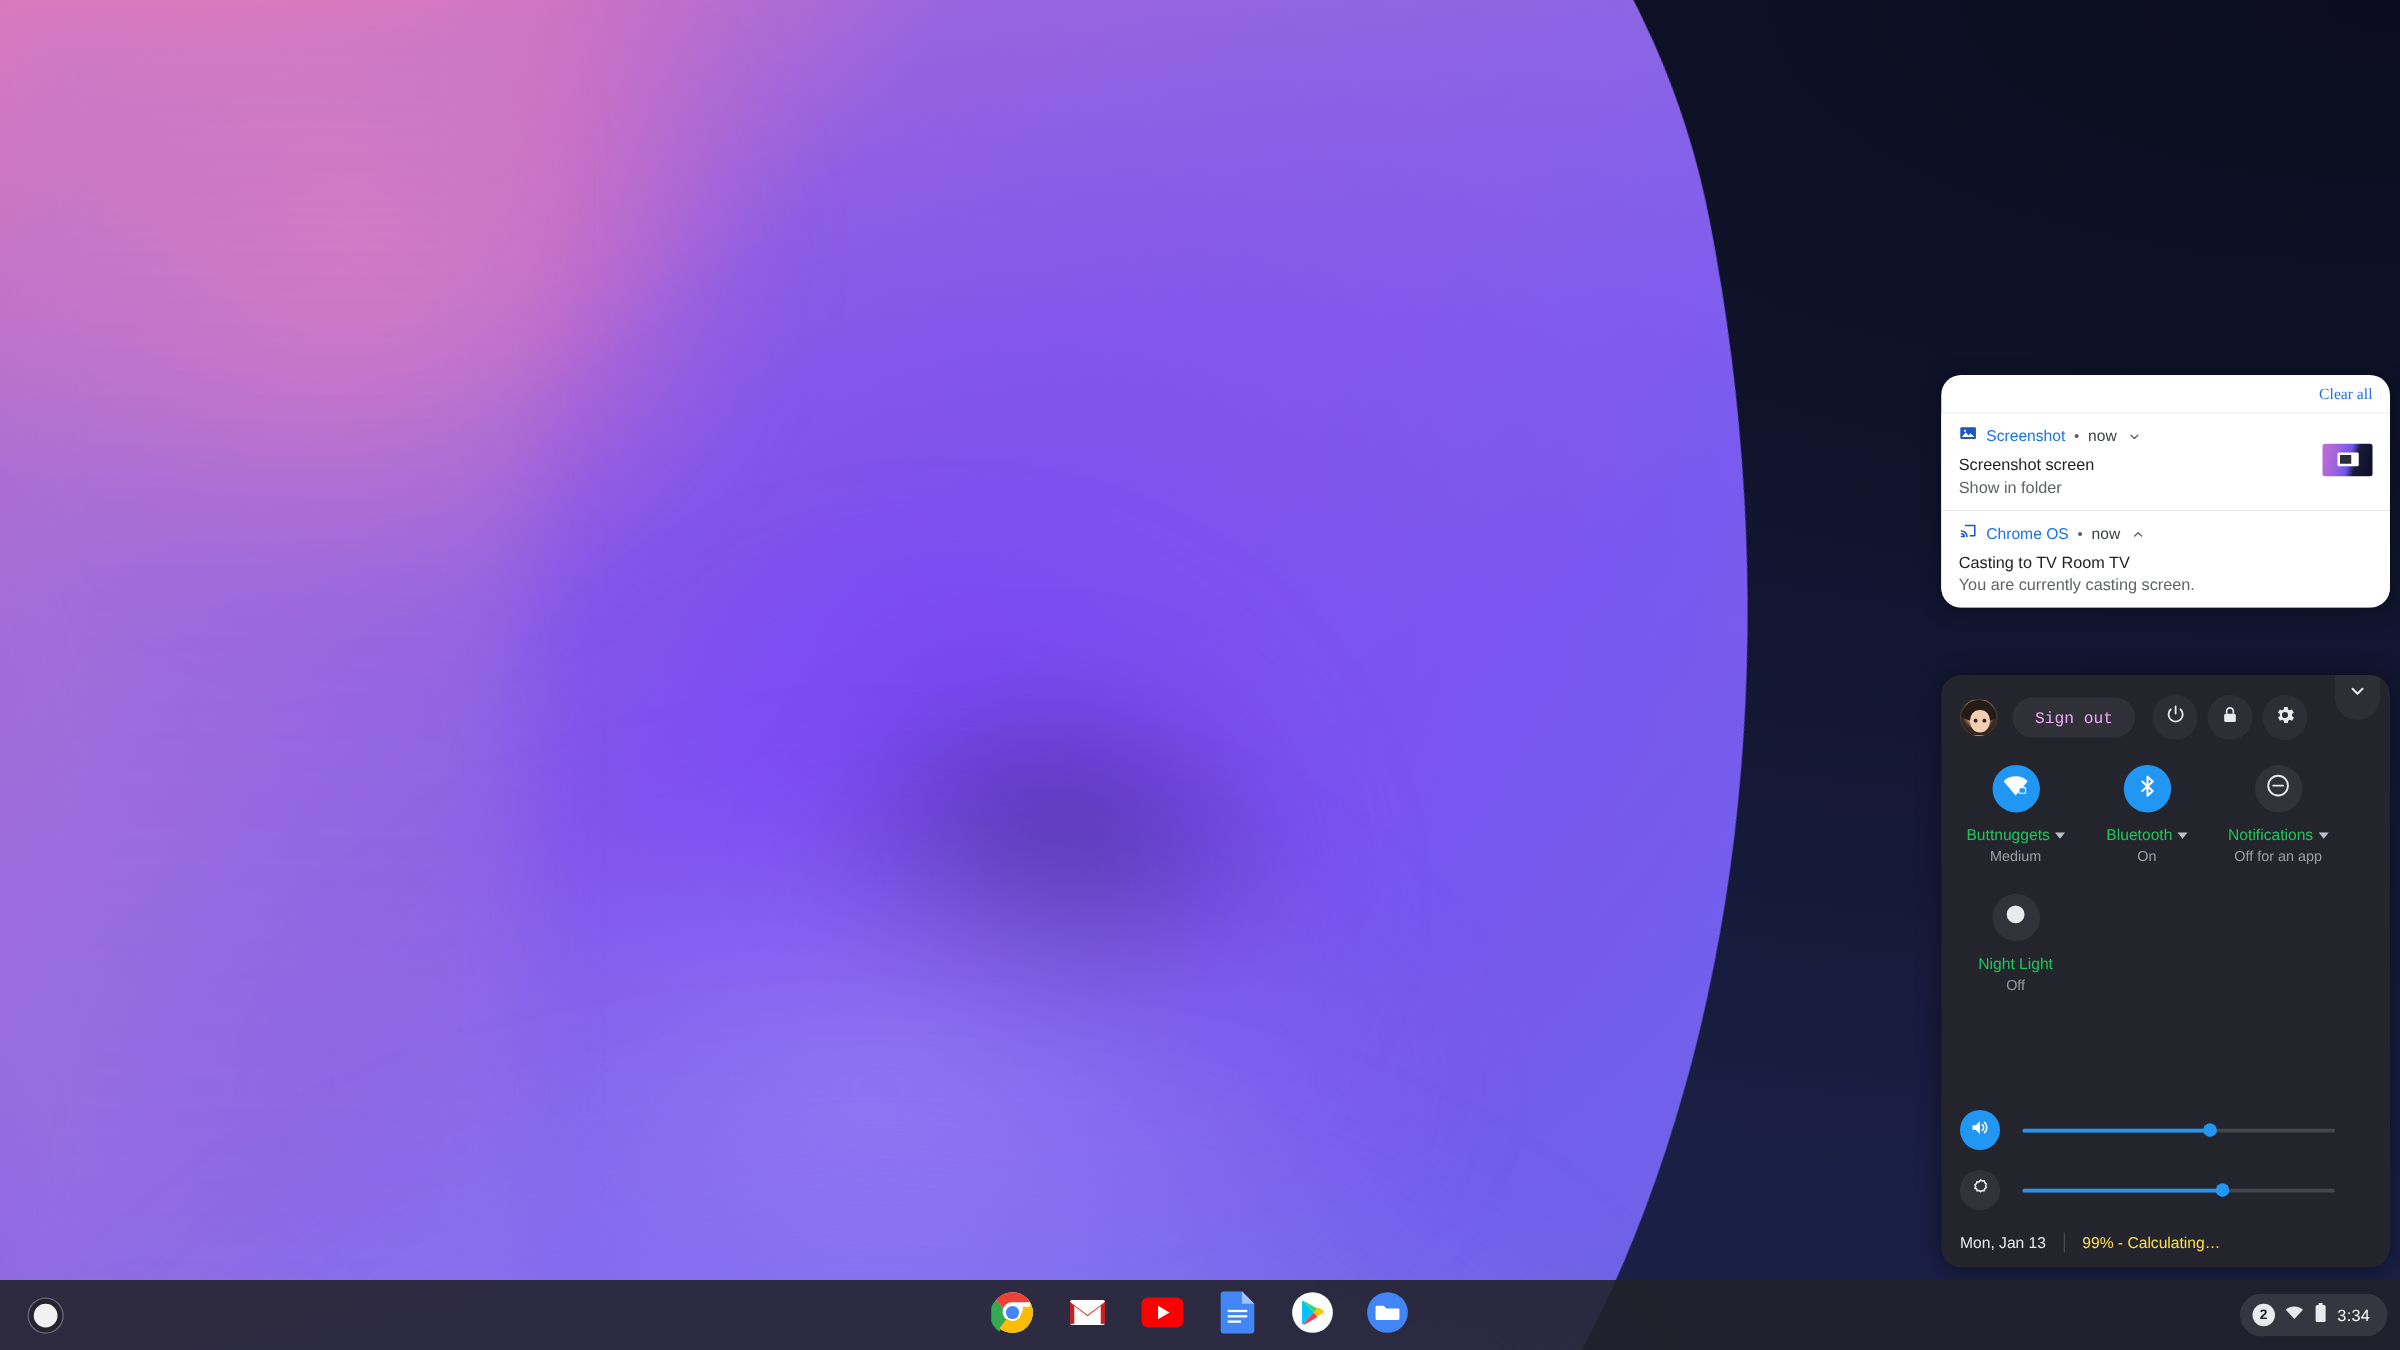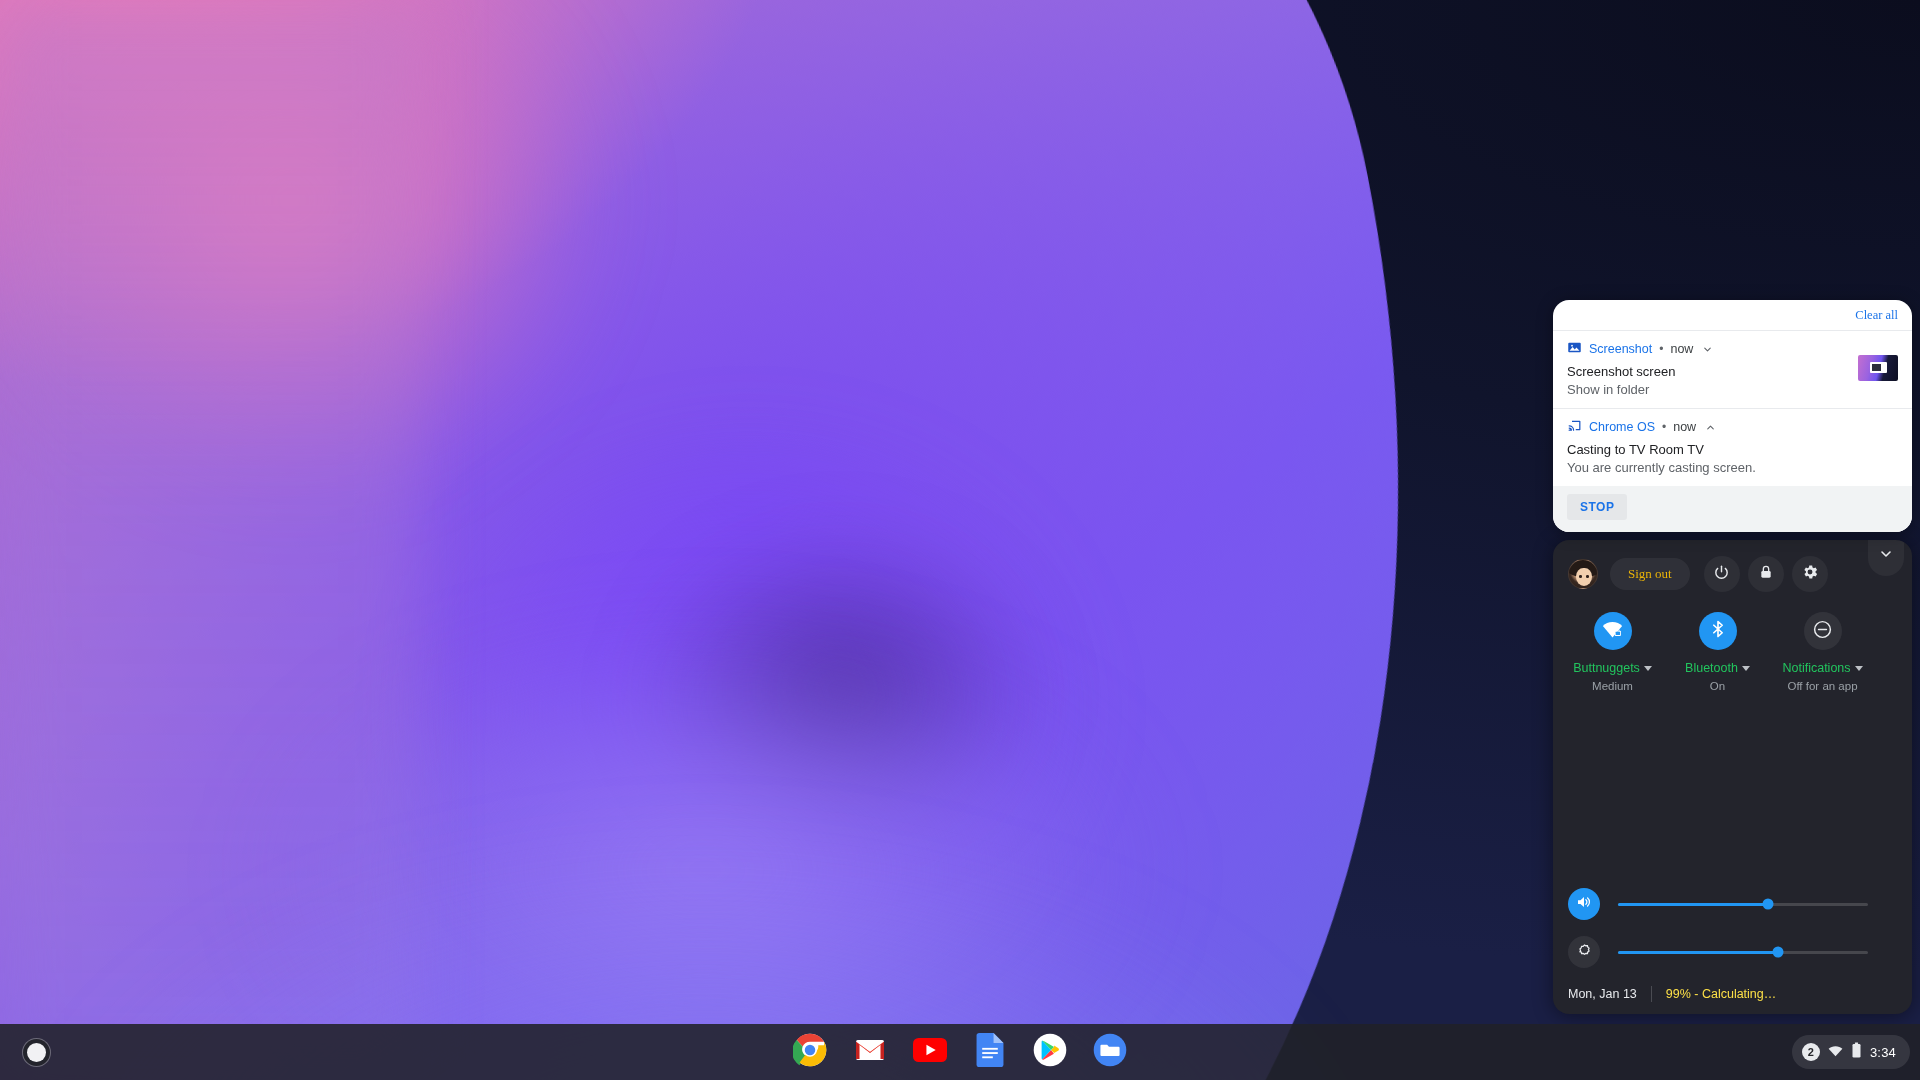"STOP" div { html: <div> <button>STOP</button> </div> -> none }
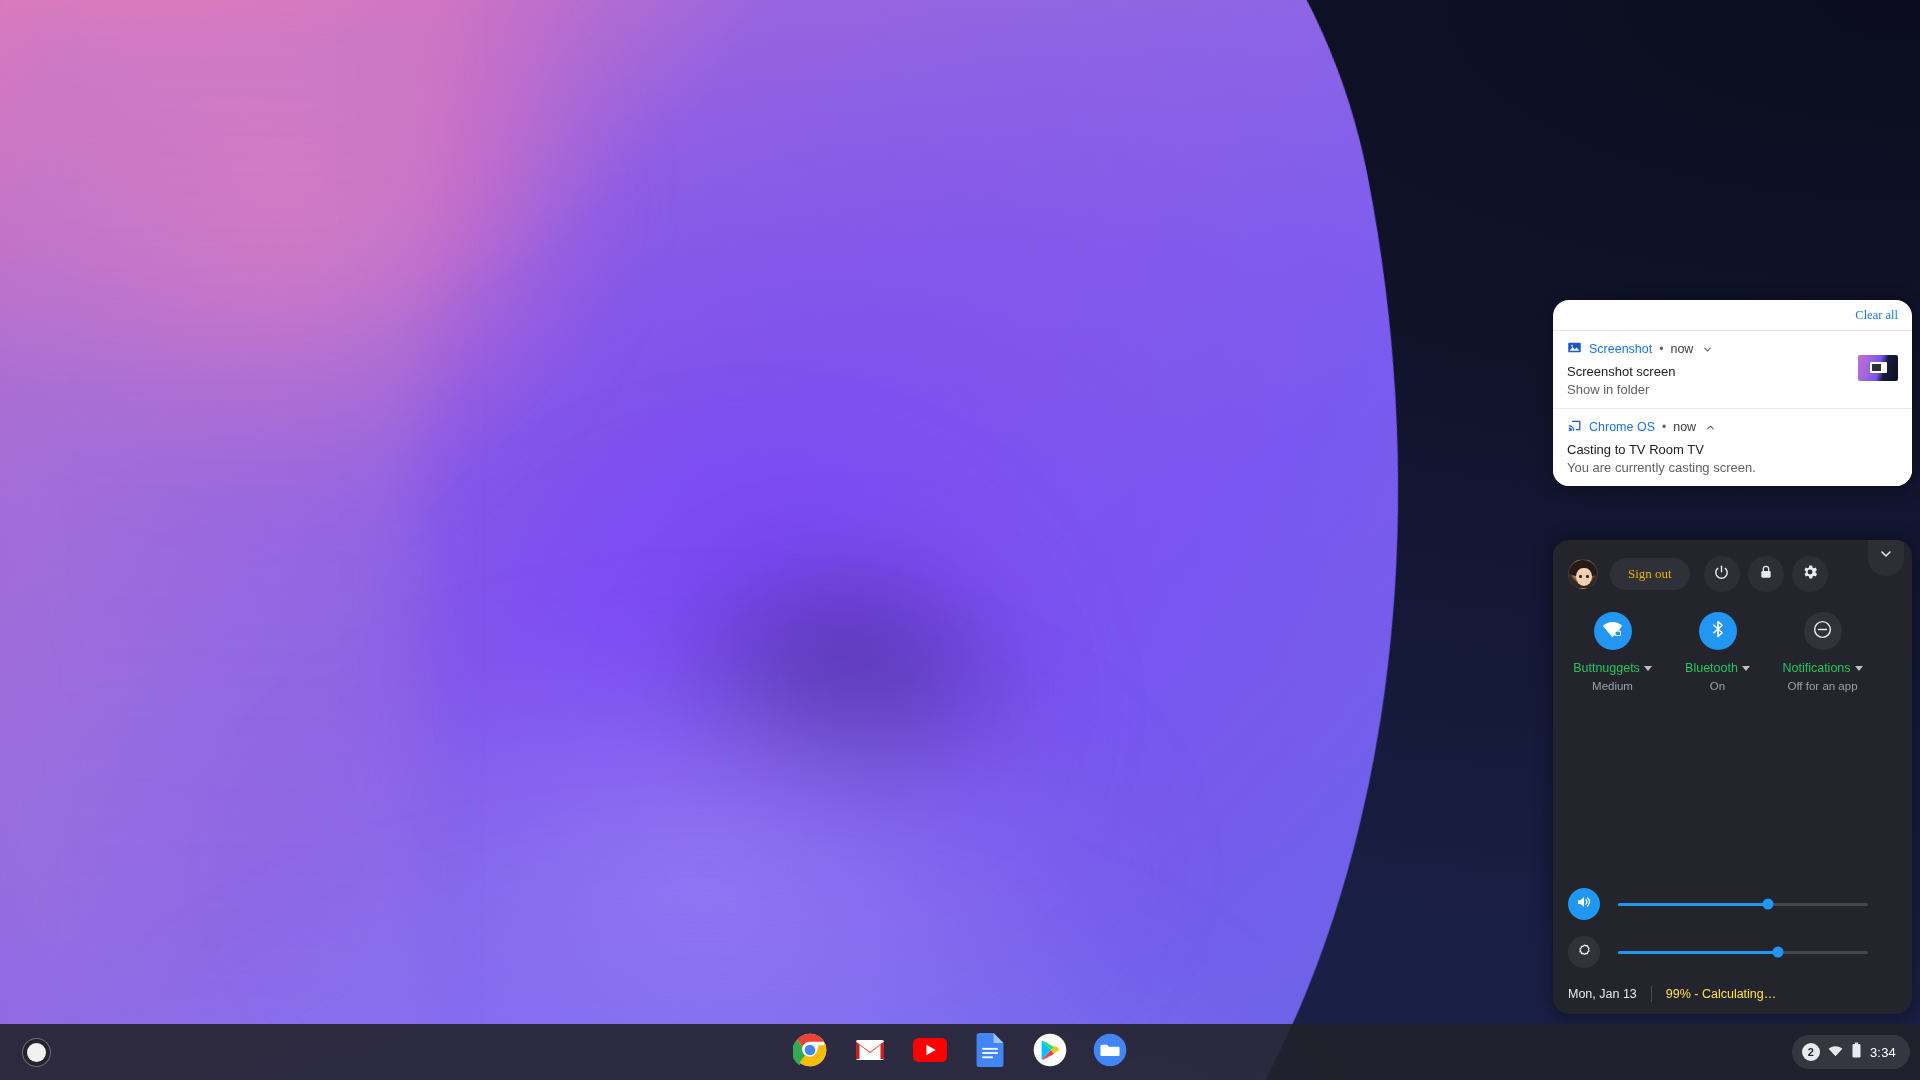"Sign out" #sign-out-btn { color: #eab308 -> #f0abfc; font-family: Liberation Serif, serif -> Liberation Mono, monospace }
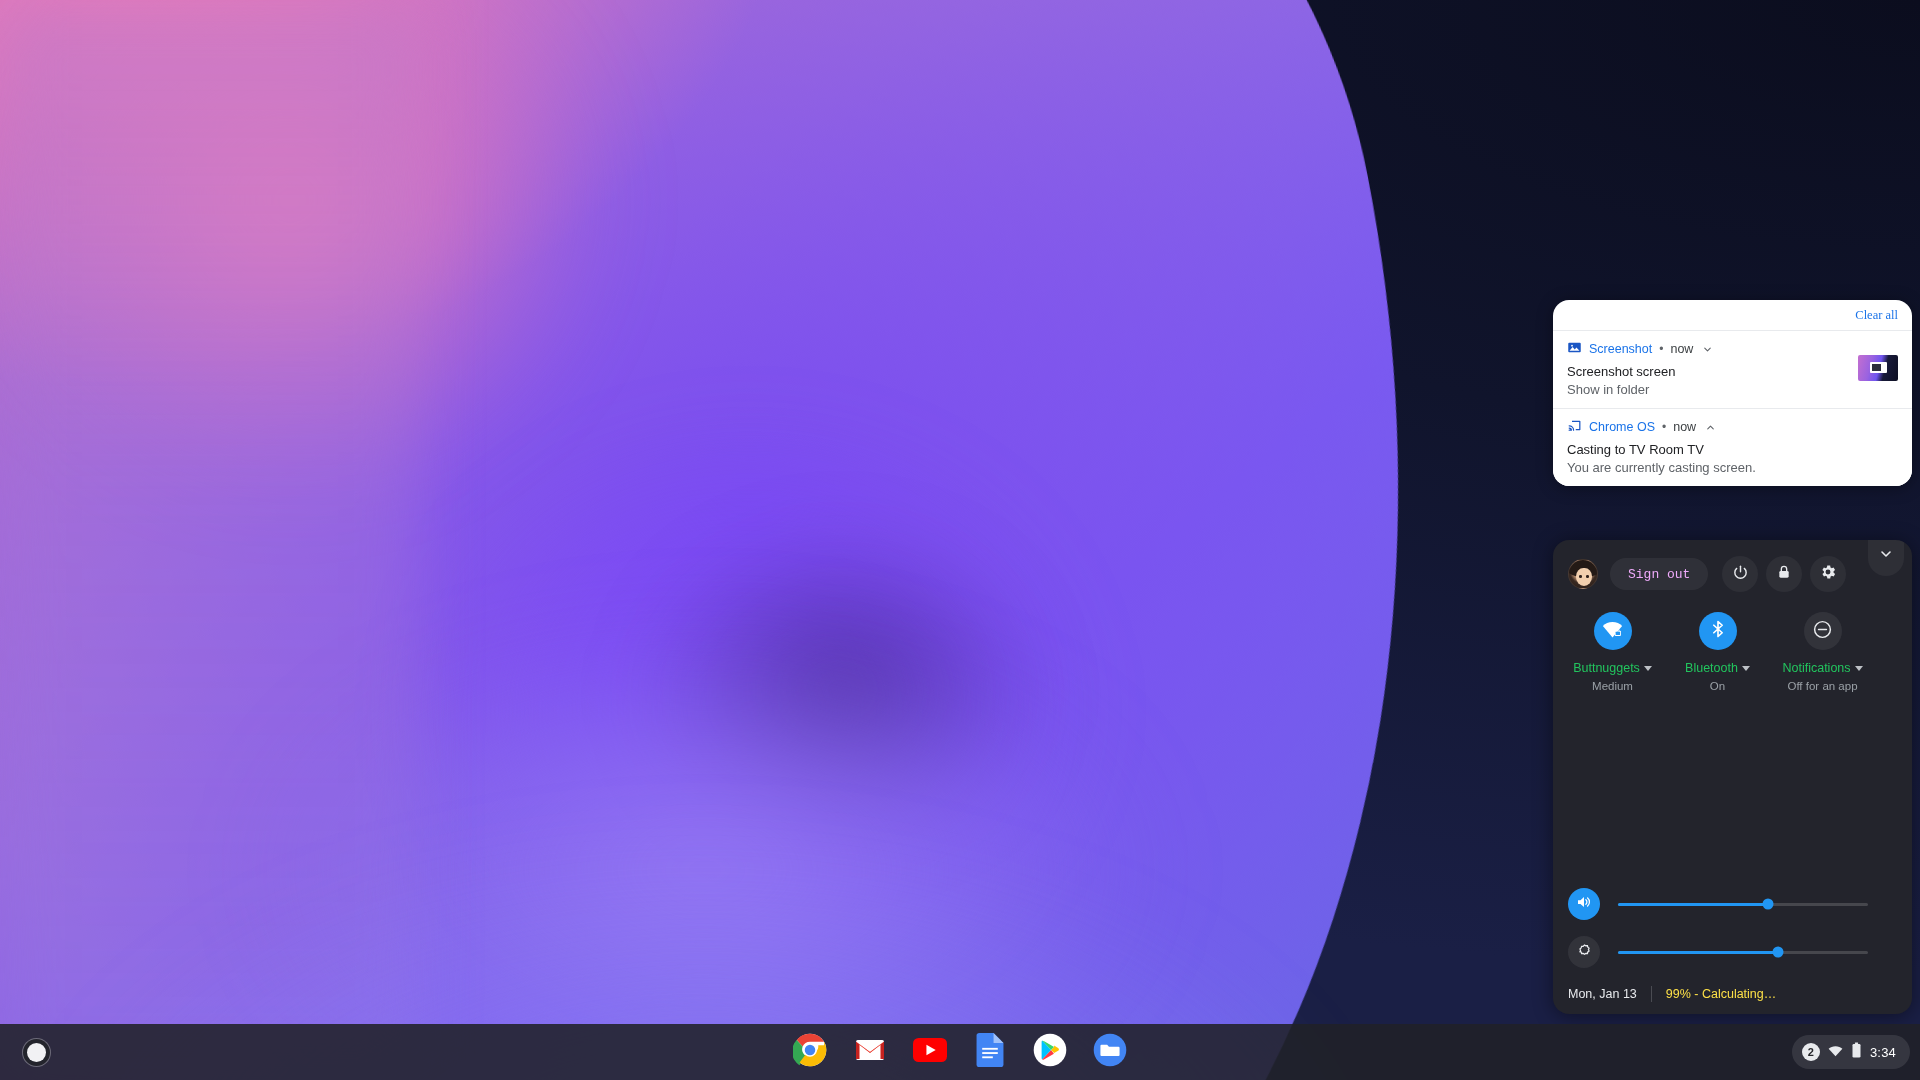"Night Light" div.tile-row { html: none -> <div> <div> <div> <span> <svg> <circle></circle> <path></path> </svg> </span> </div> <div> <span>Night Light</span> </div> <div>Off</div> </div> </div> }
